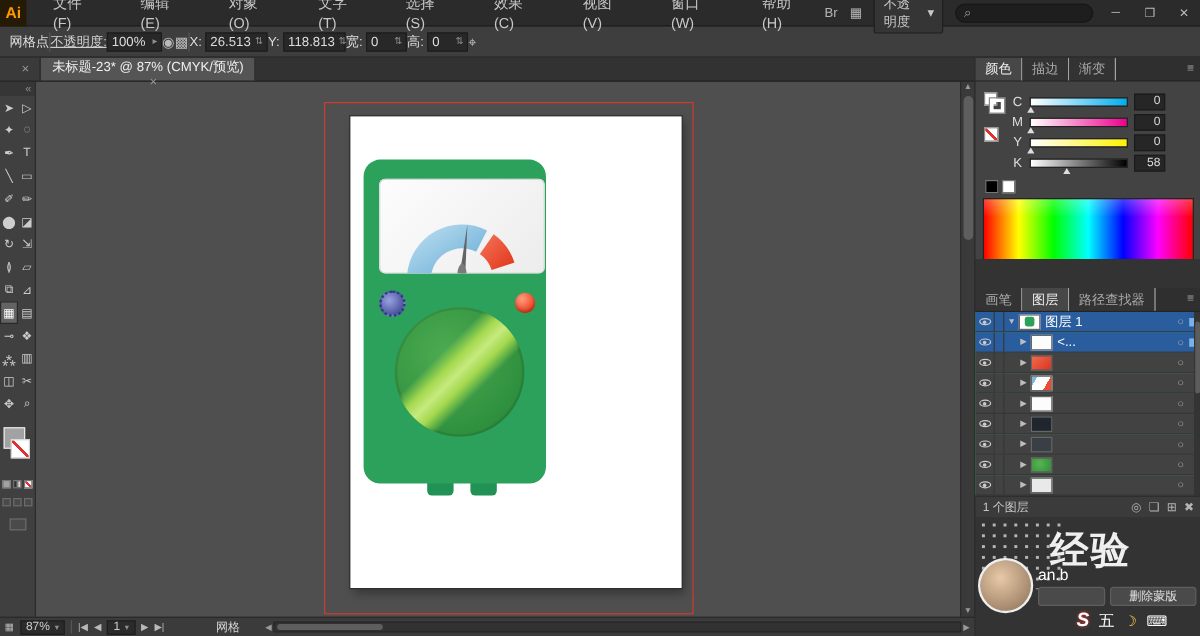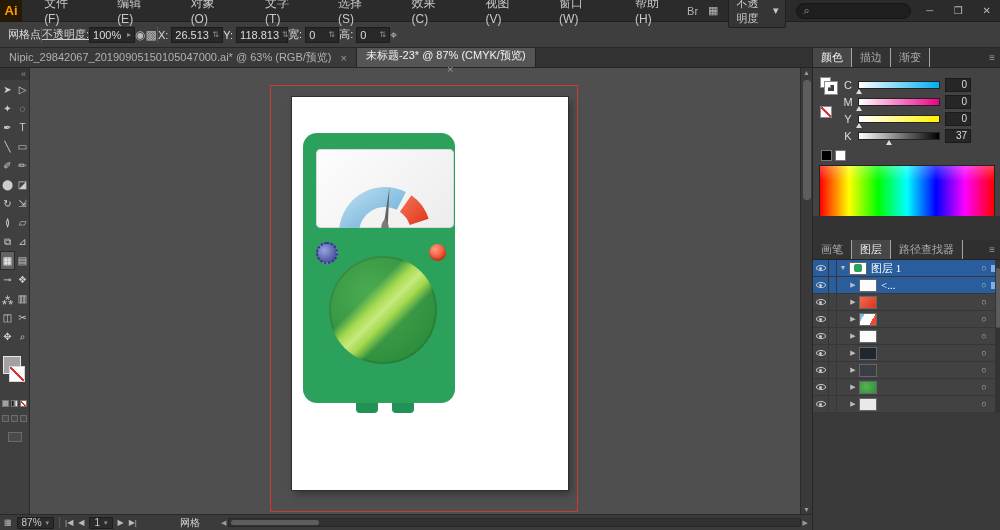"Nipic_29842067_20190905150105047000.ai*" span { html: <span>Nipic_29842067_20190905150105047000.ai* @ 63% (RGB/预览)</span> -> none }
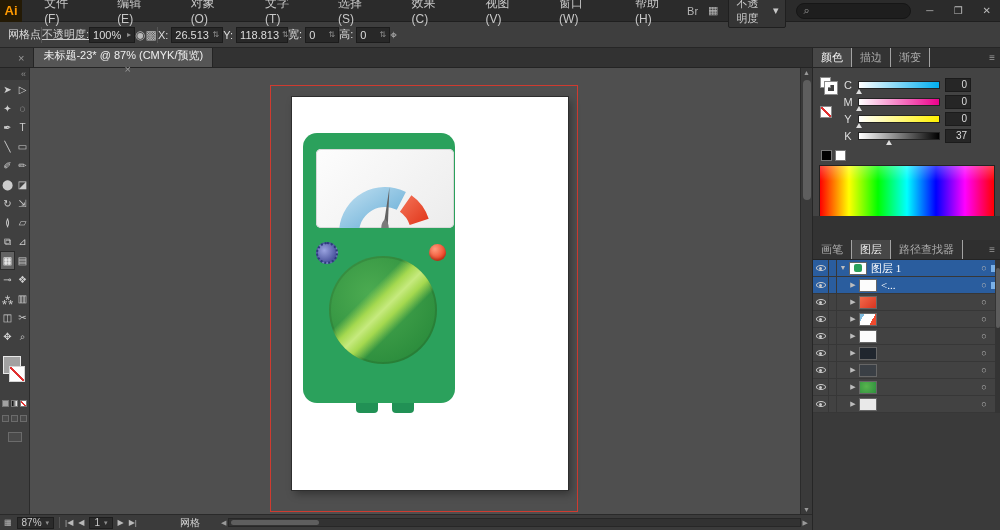"37" span.chan-val { text: 37 -> 58 }
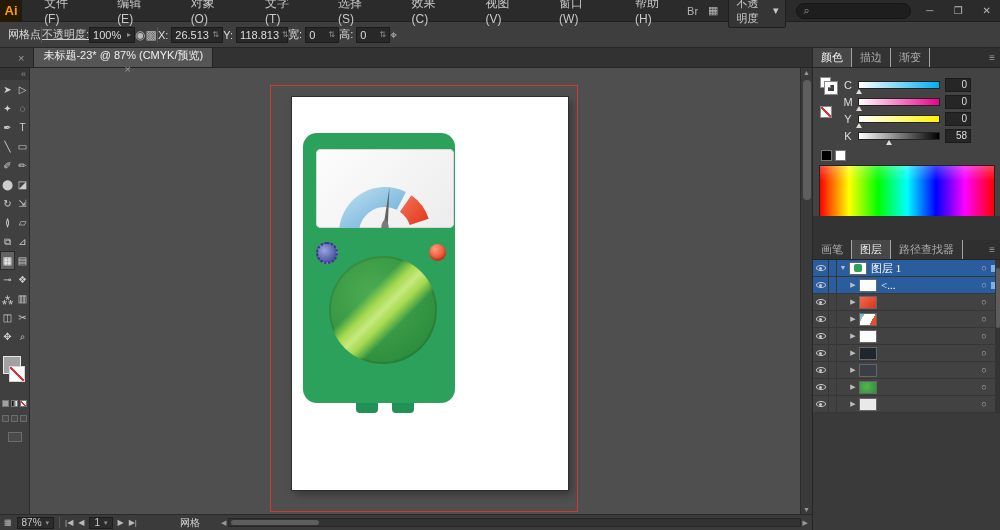"图层 1" #layers-panel { font-family: Liberation Serif, serif -> none }
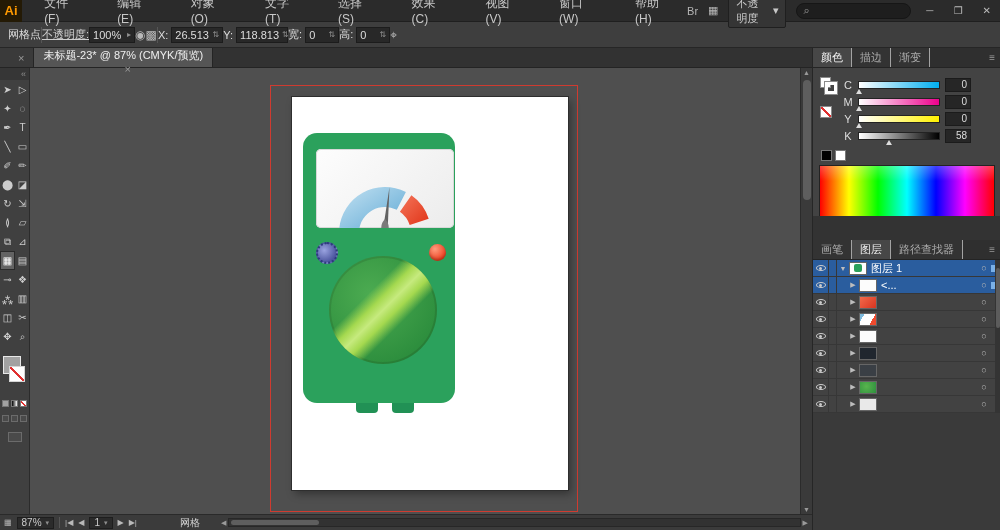"1 个图层" div { html: none -> <div> <span>1 个图层</span> <span> <span>◎</span> <span>❏</span> <span>⊞</span> <span>✖</span> </span> </div> }
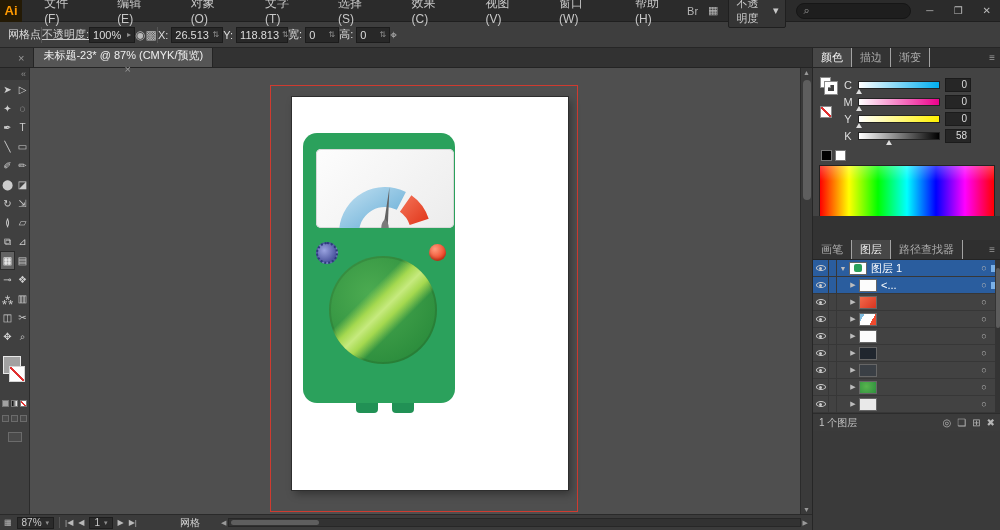"经验" div { html: none -> <div> <div></div> <div>经验</div> <div></div> <div>an.b</div> <div></div> <div>删除蒙版</div> <div> <span>S</span> <span>五</span> <span>☽</span> <span>⌨</span> </div> </div> }
